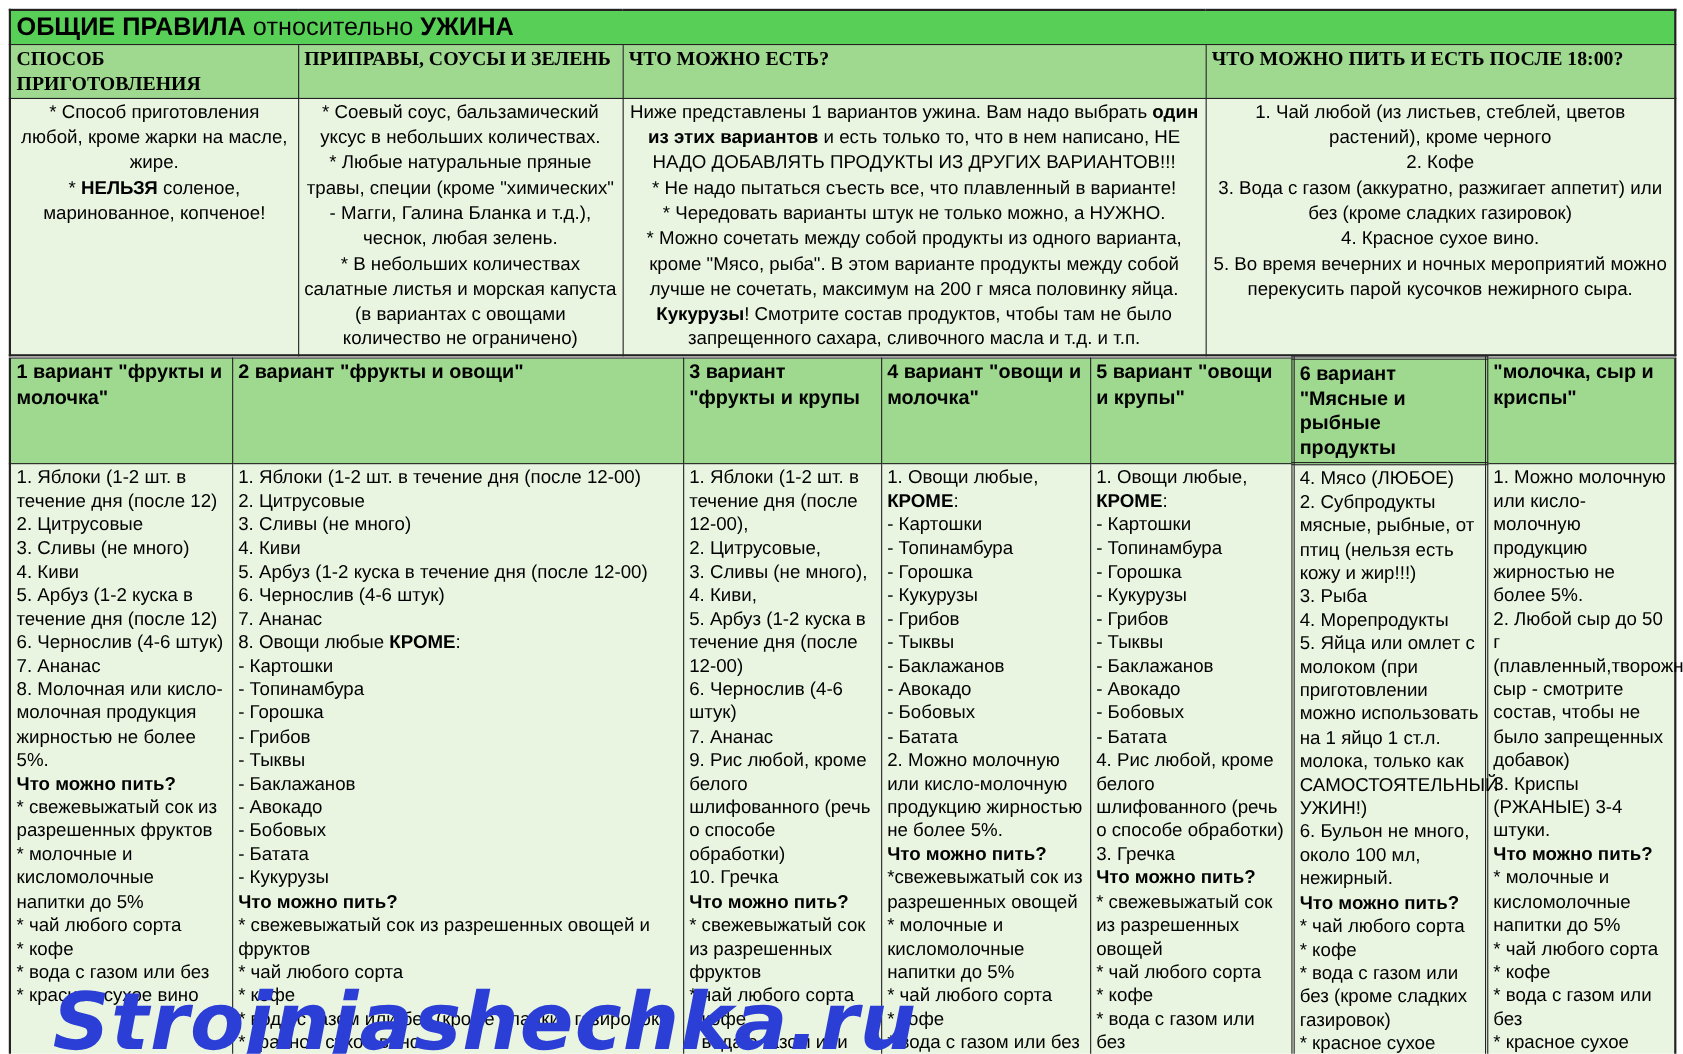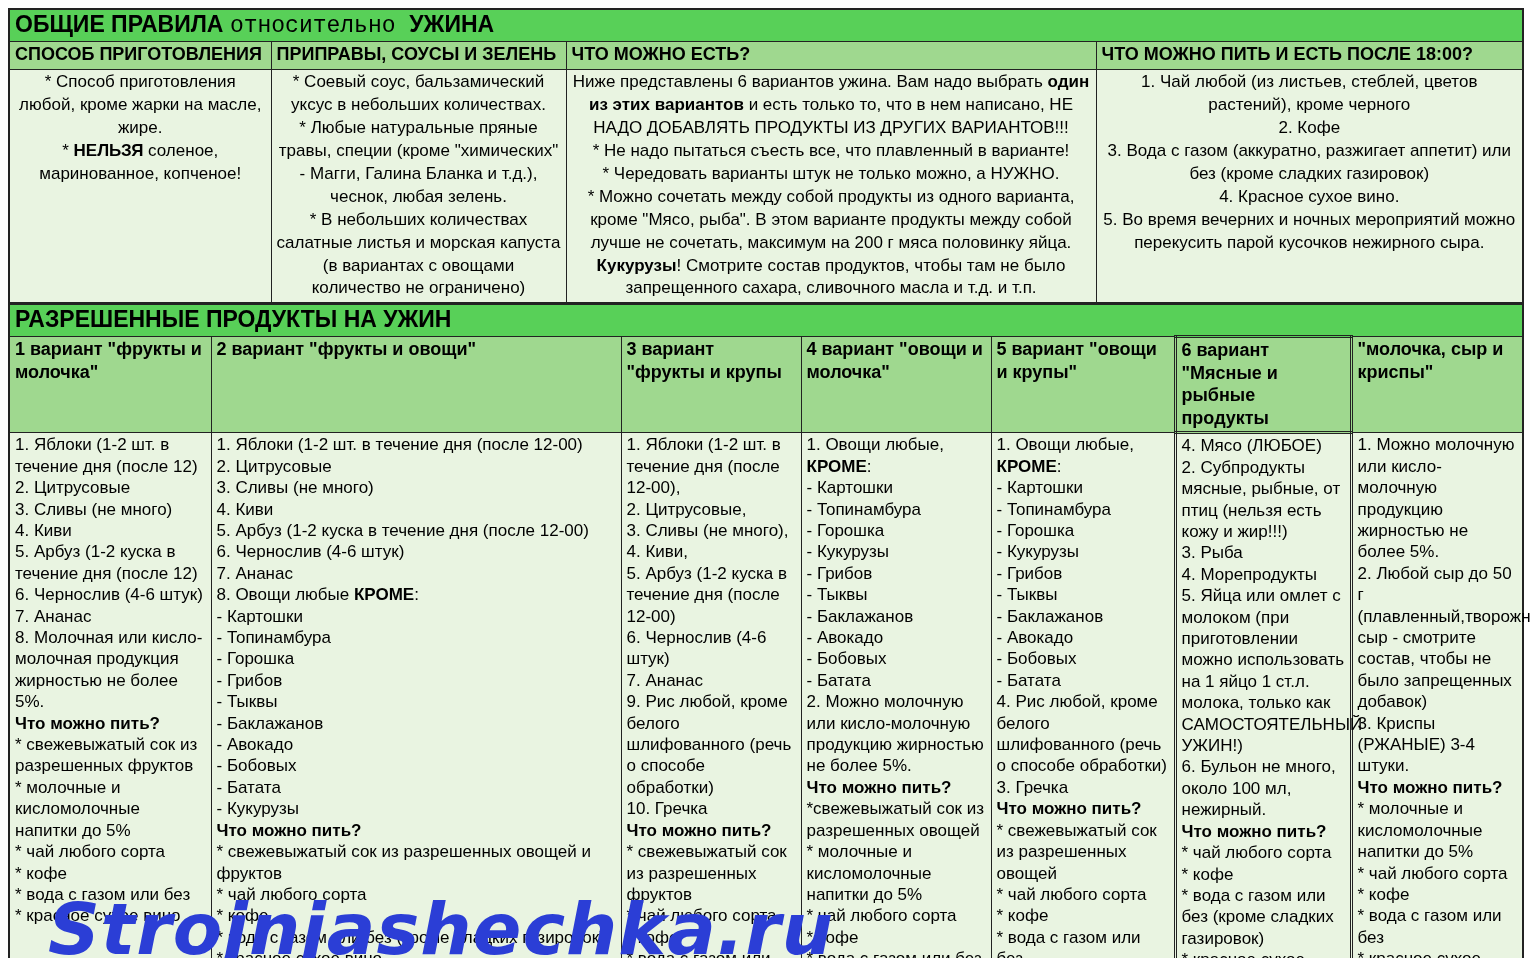"относительно" td.title .nb { font-family: Liberation Mono, monospace -> none }
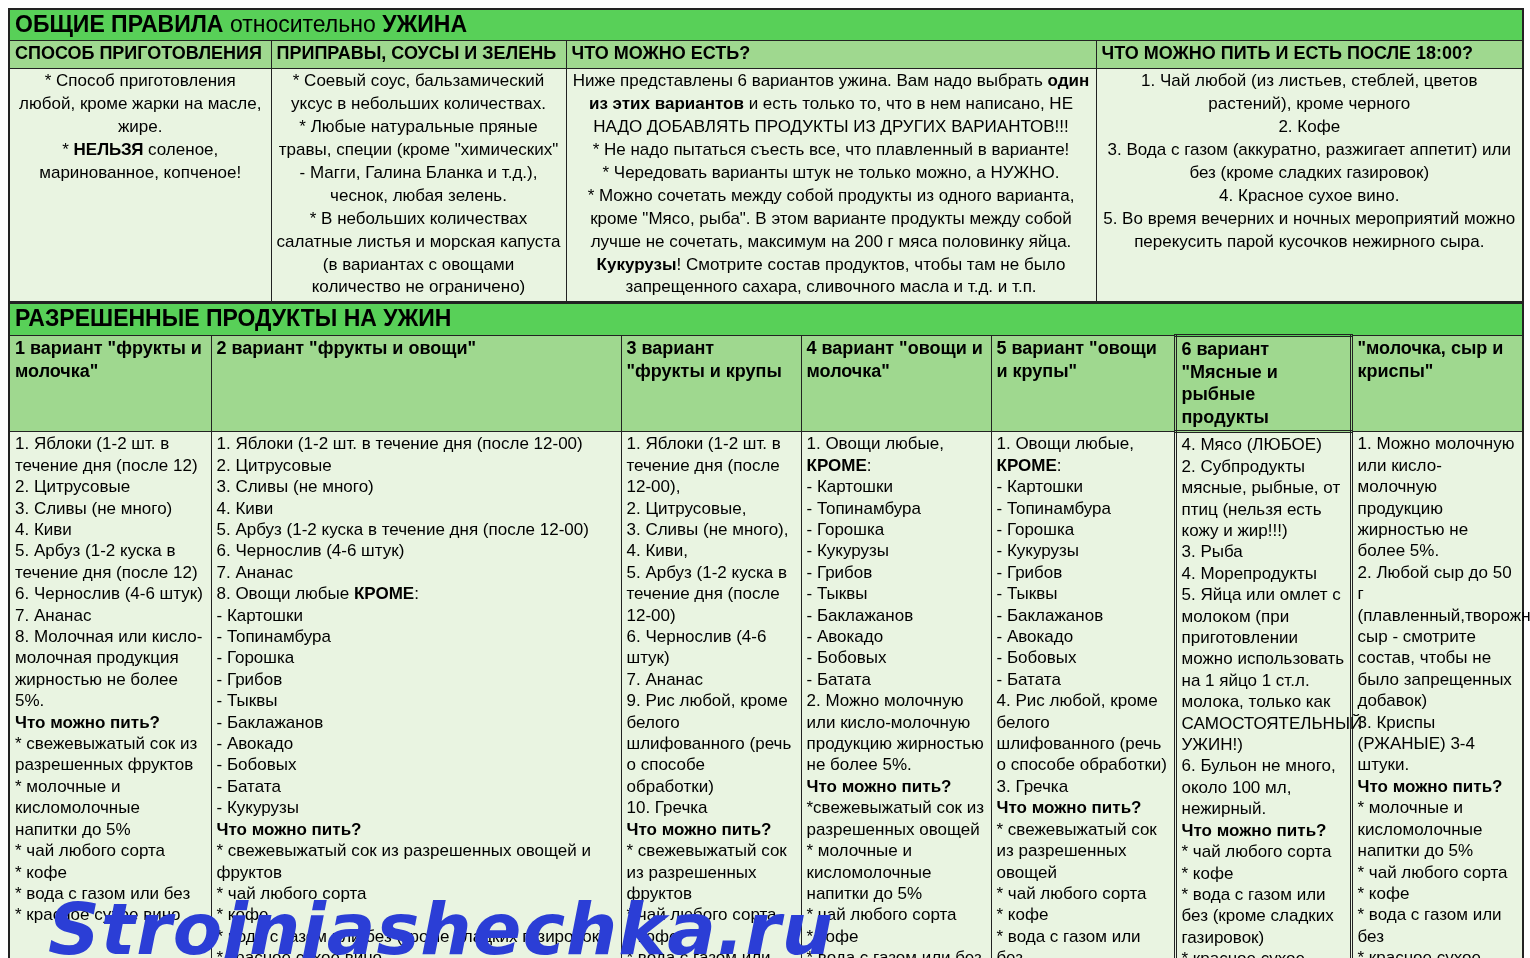"СПОСОБ ПРИГОТОВЛЕНИЯ" .top th { font-family: none -> Liberation Serif, serif }
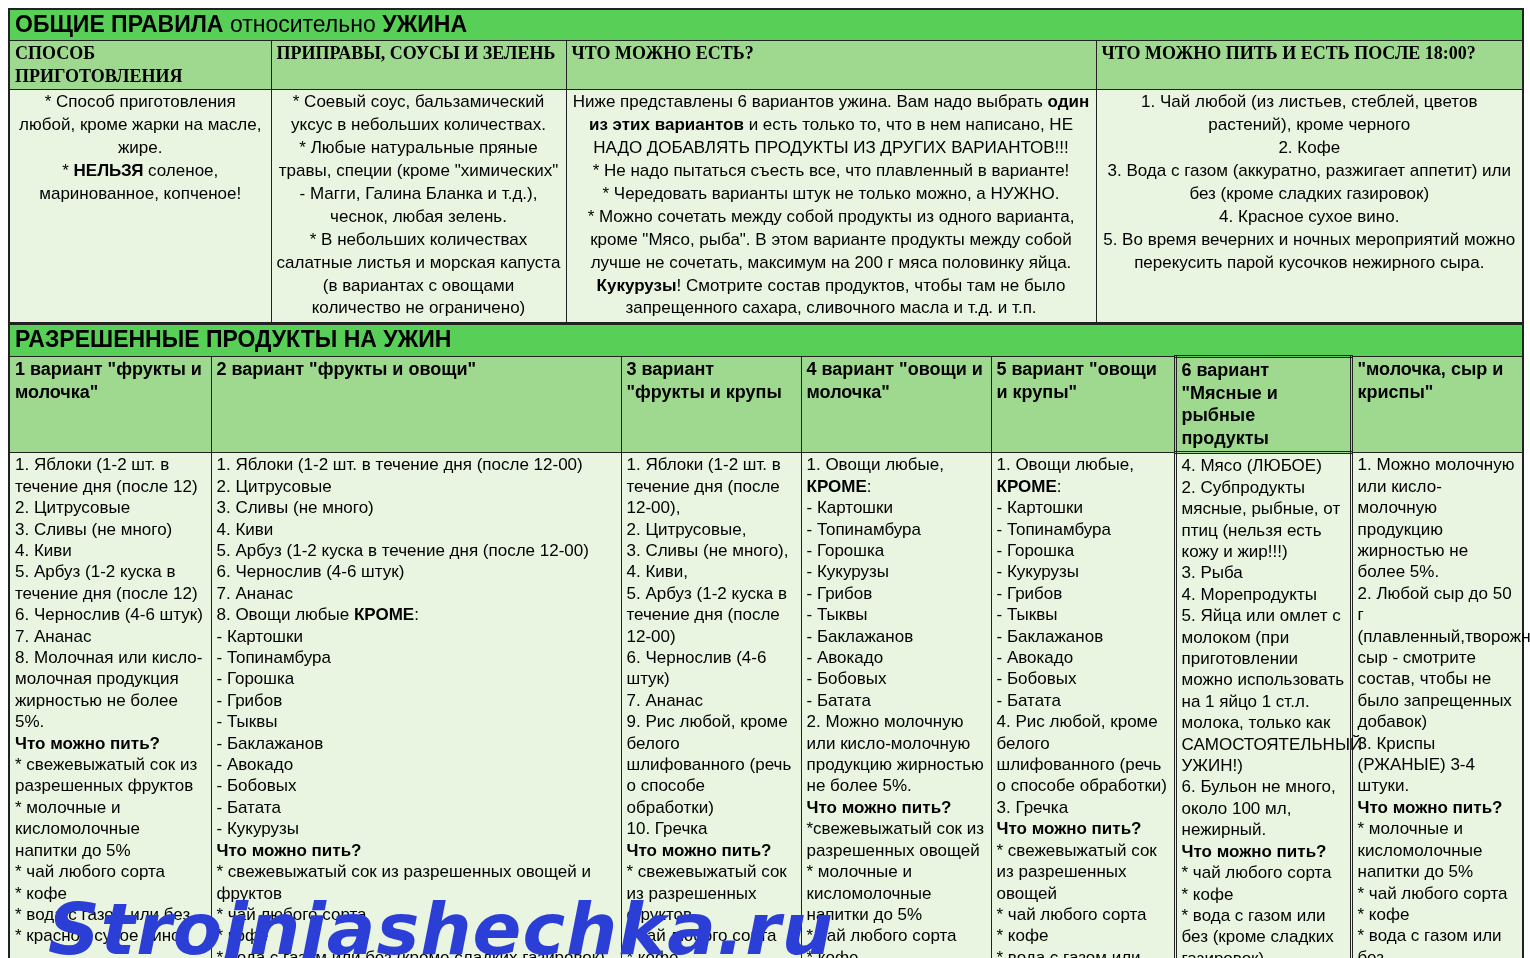"Ниже представлены 6 вариантов ужина." span.nb { text: 6 -> 1 }
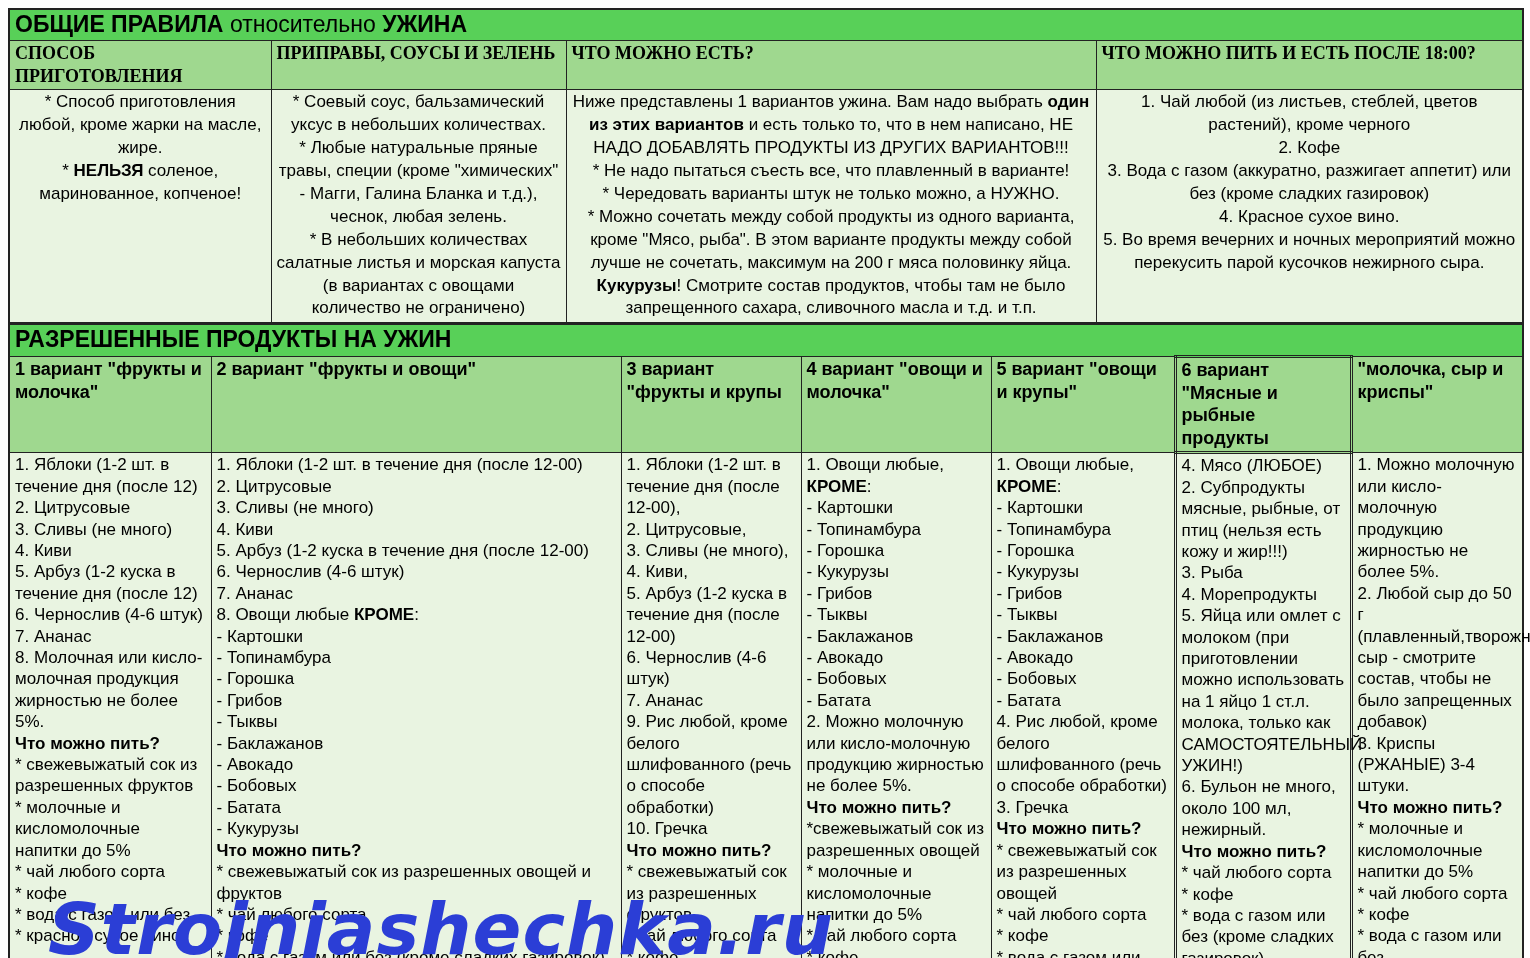"РАЗРЕШЕННЫЕ ПРОДУКТЫ НА УЖИН" tr { html: <tr> <td>РАЗРЕШЕННЫЕ ПРОДУКТЫ НА УЖИН</td> </tr> -> none }
